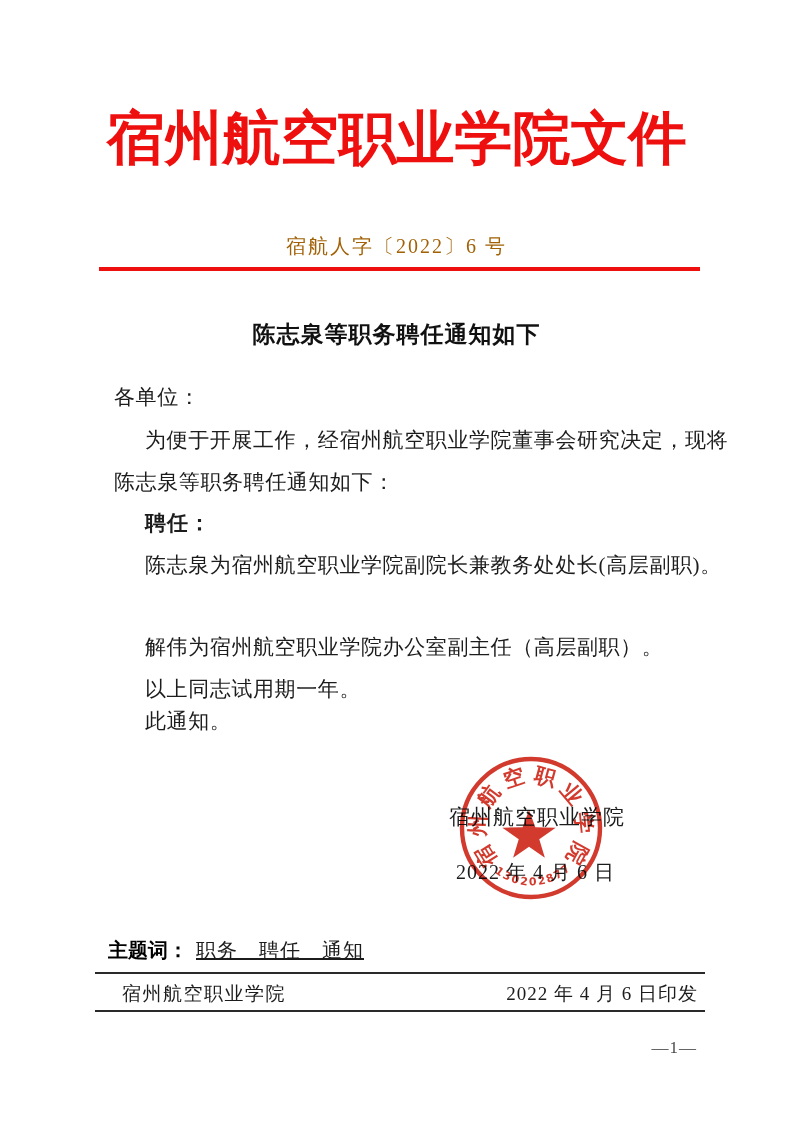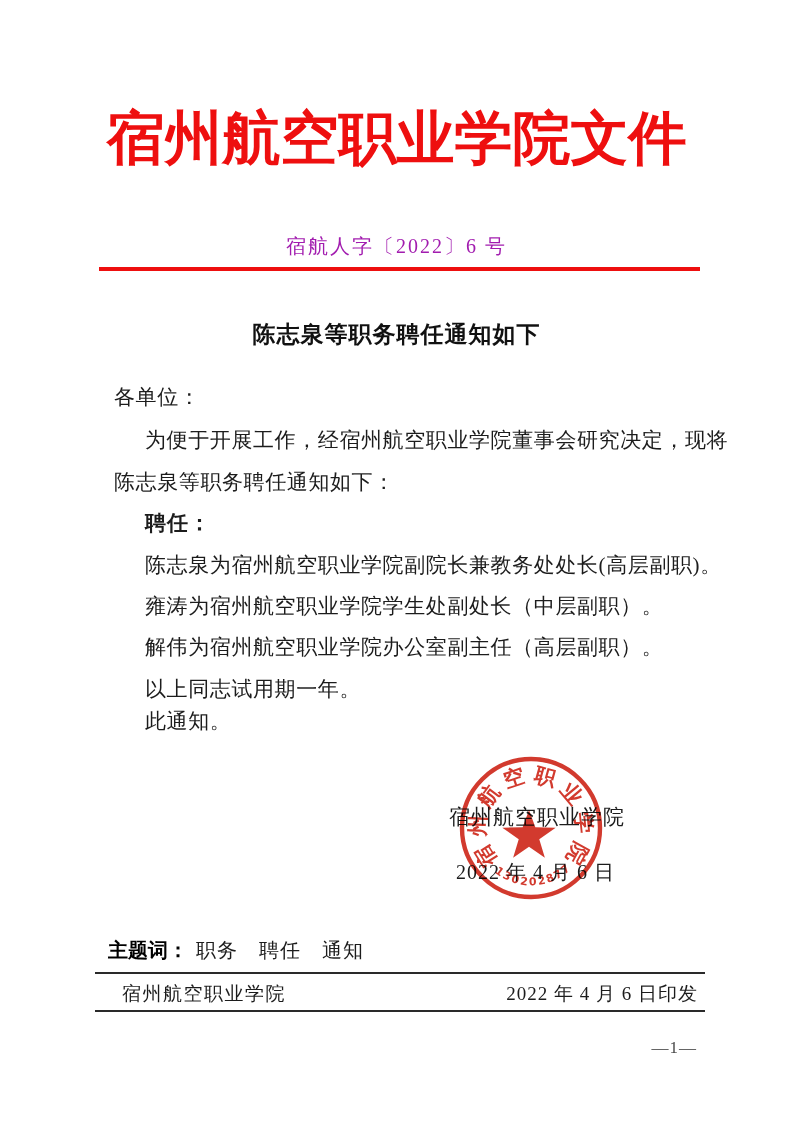"宿航人字〔2022〕6 号" .doc-number { color: #a21caf -> #a16207 }
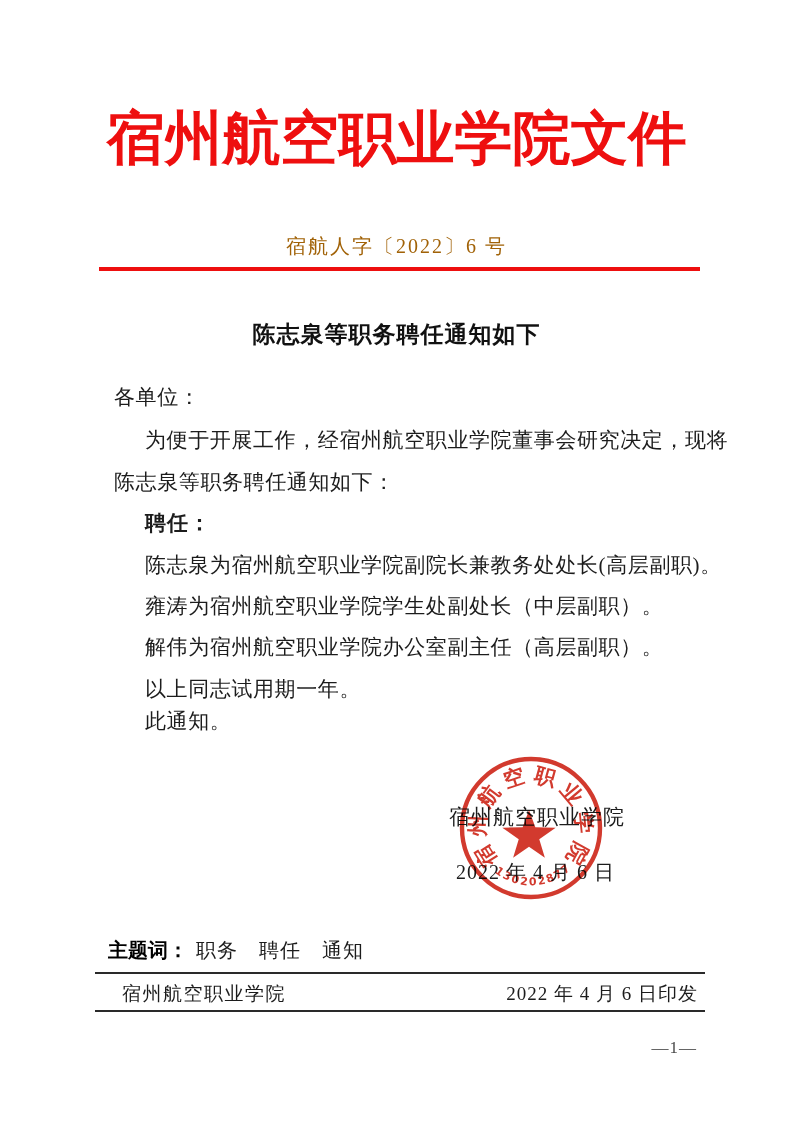"雍涛为宿州航空职业学院学生处副处长（中层副职）。" div.body-line { html: <div>雍涛为宿州航空职业学院学生处副处长（中层副职）。</div> -> none }
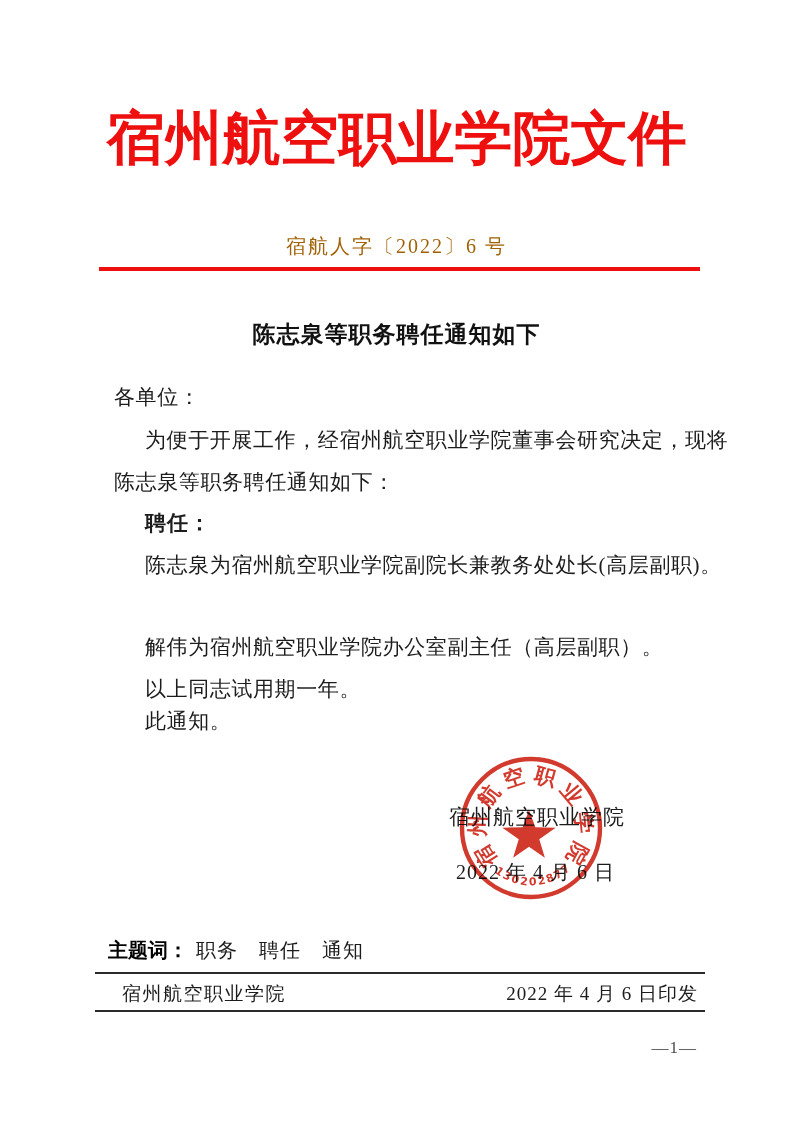"职务 聘任 通知" .subject-terms { text-decoration: none -> underline }
